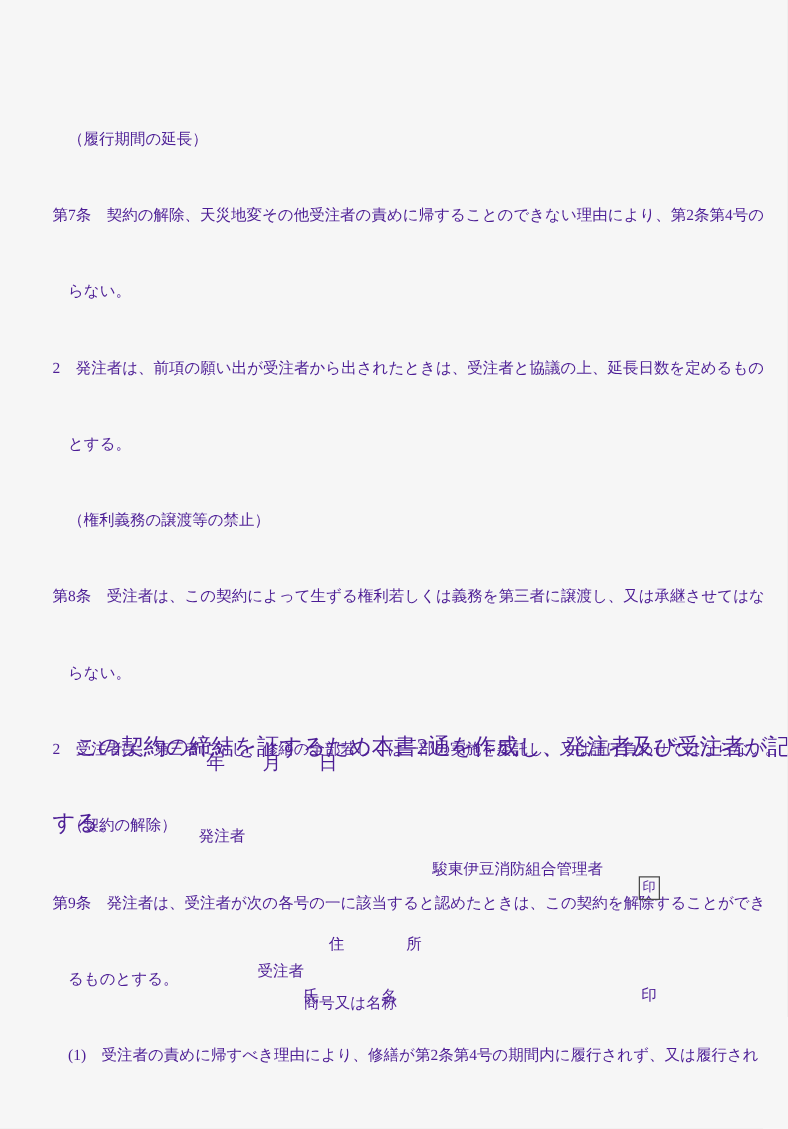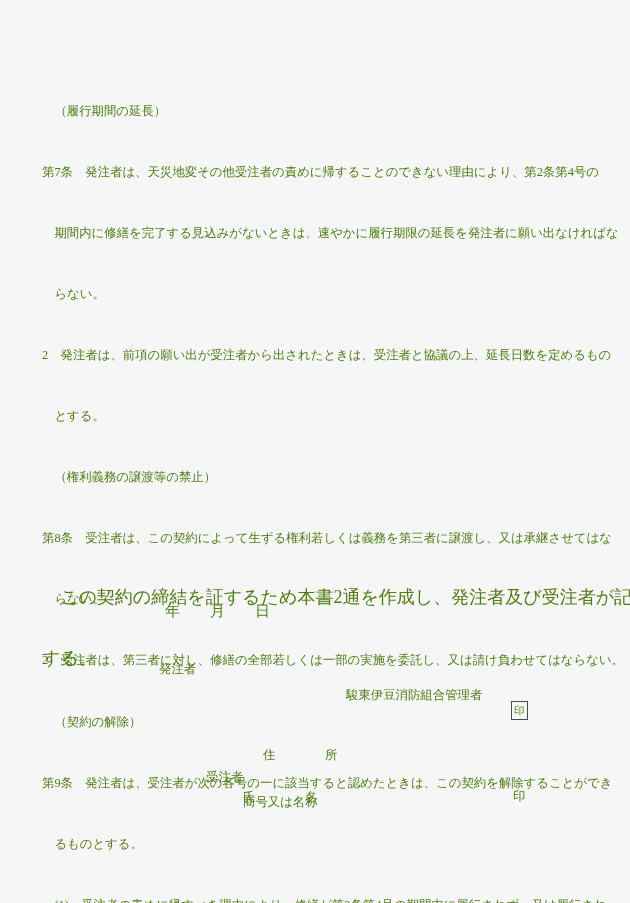"（履行期間の延長）" .page { color: #4d7c0f -> #4c1d95 }
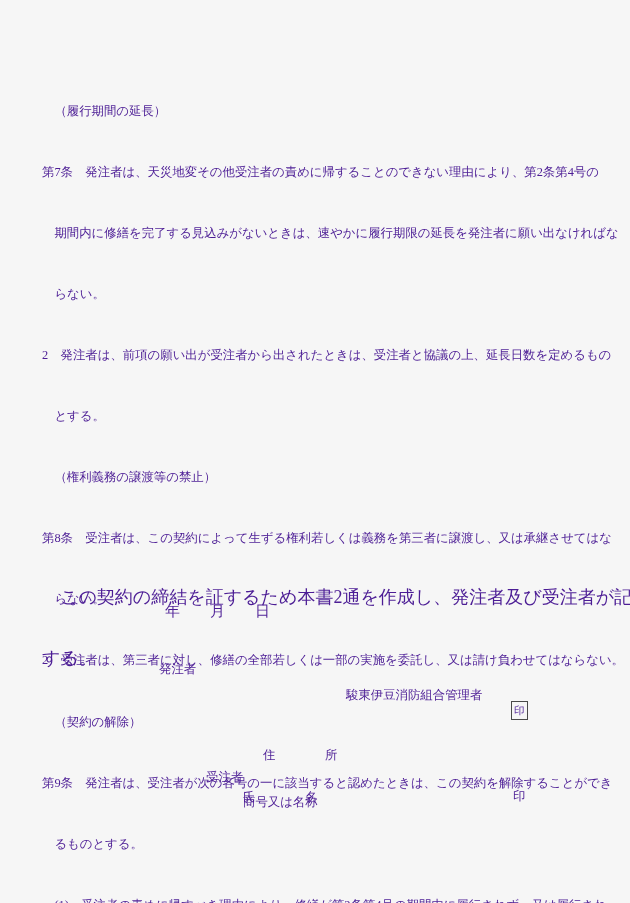"第7条" div.line { text: 発注者は -> 契約の解除 }
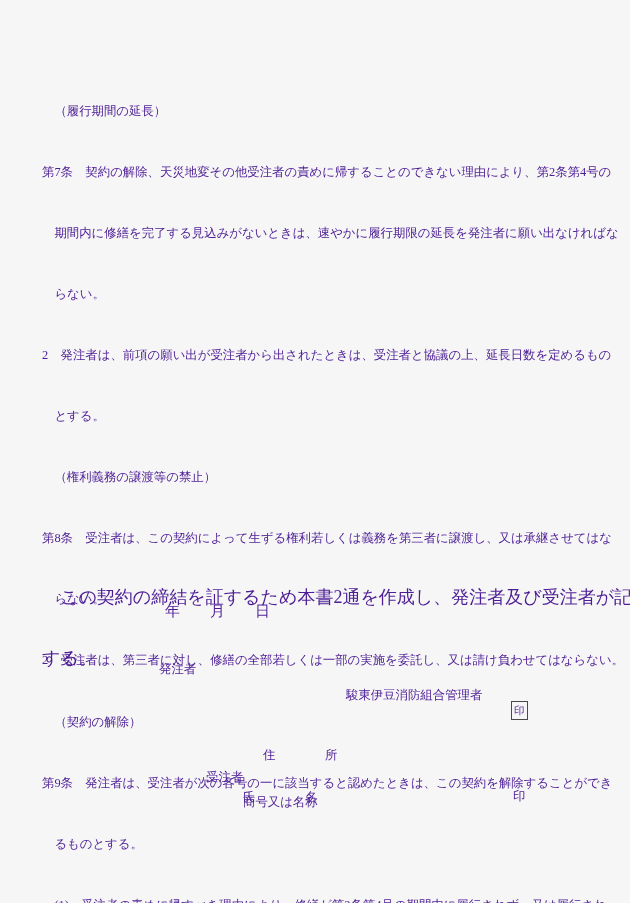"期間内に修繕を完了する見込みがないときは、速やかに履行期限の延長を発注者に願い出" div.line { html: <div> 期間内に修繕を完了する見込みがないときは、速やかに履行期限の延長を発注者に願い出なければな</div> -> none }
